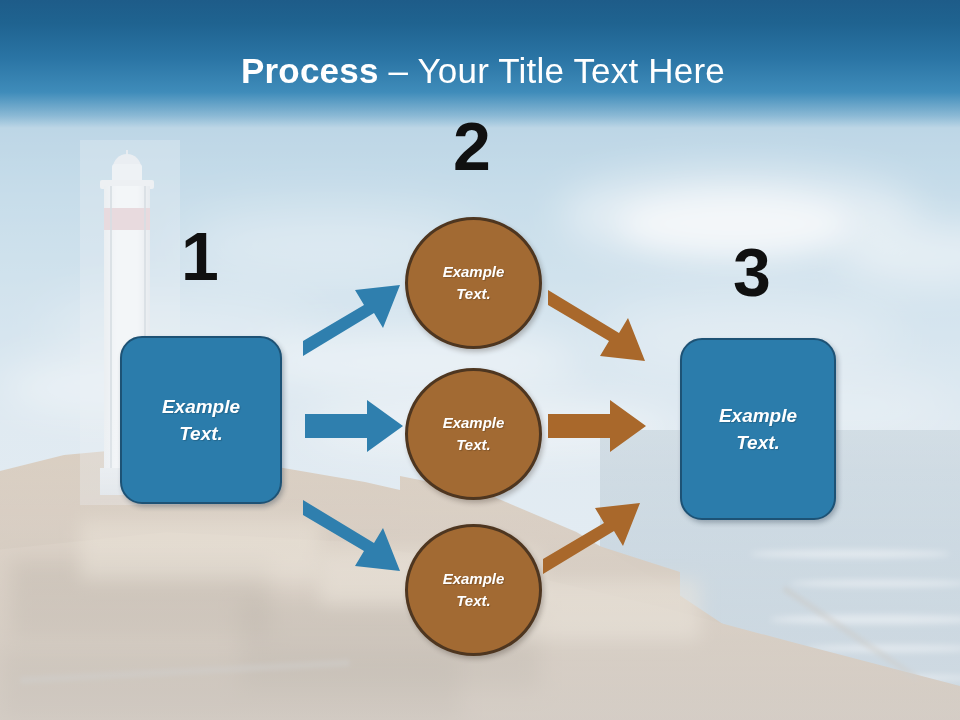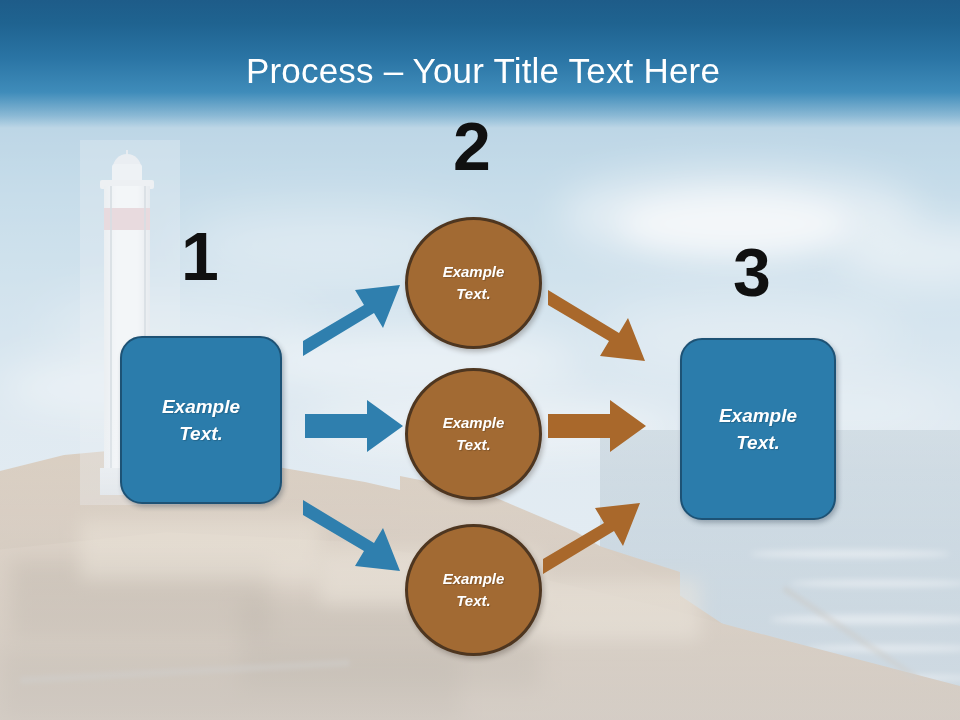"Process" .slide-title .t-bold { font-weight: 400 -> 700 }
